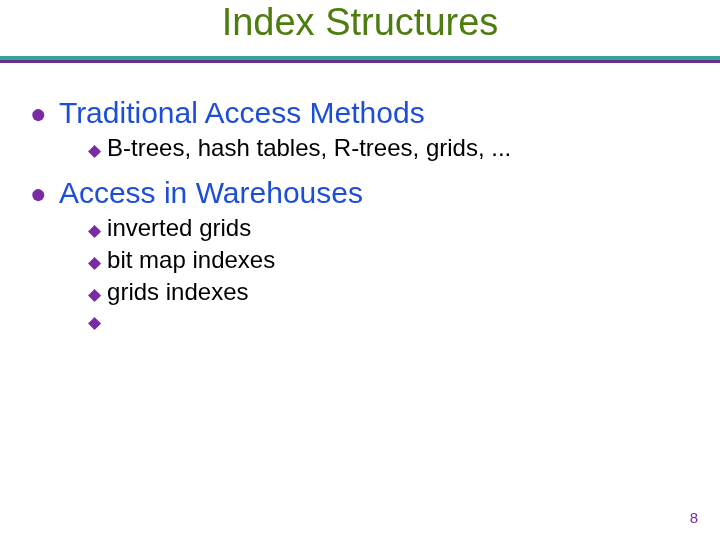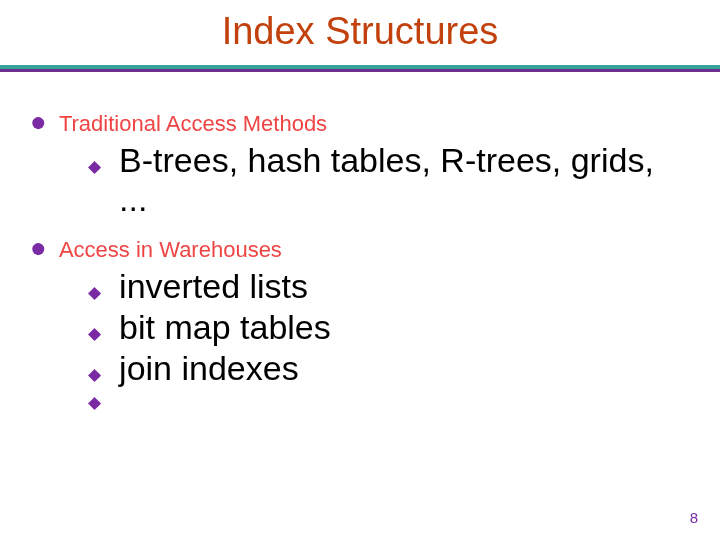"Index Structures" .title { color: #c2410c -> #4d7c0f; padding-top: 10px -> 1px }
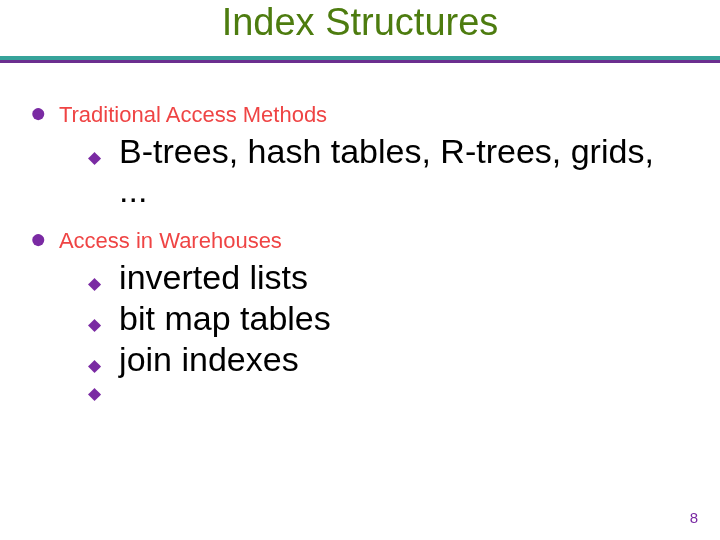"Traditional Access Methods" .l1 .text { color: #ef4444 -> #1d4ed8; font-size: 22px -> 30px }
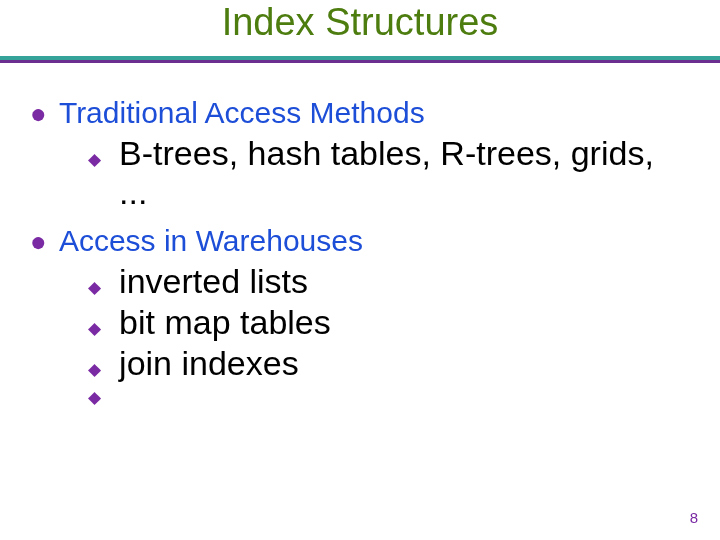"B-trees, hash tables, R-trees, grids," .l2 .text { font-size: 34px -> 24px; margin-left: 12px -> none }
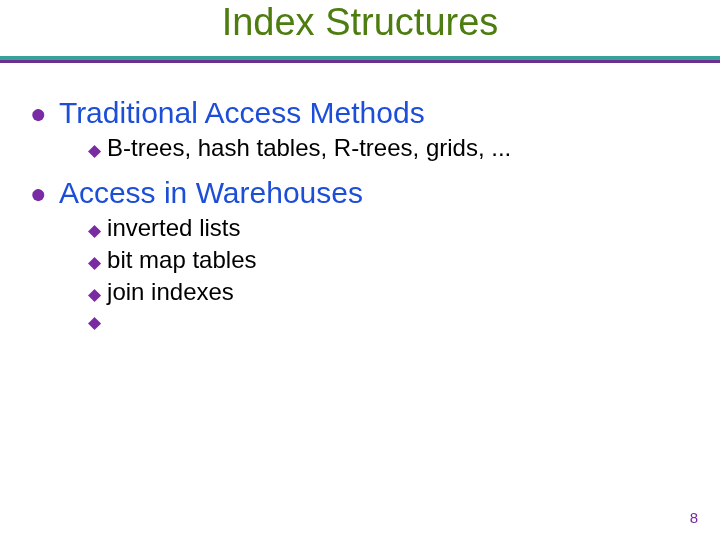"inverted lists" span.text { text: lists -> grids }
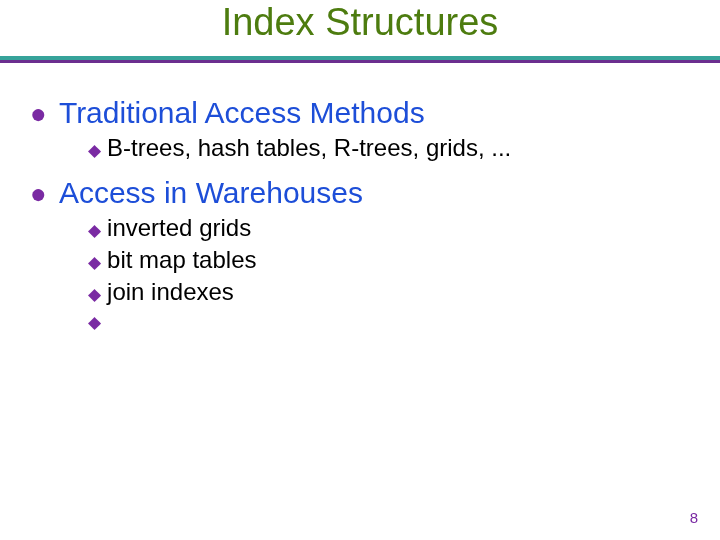"bit map tables" span.text { text: tables -> indexes }
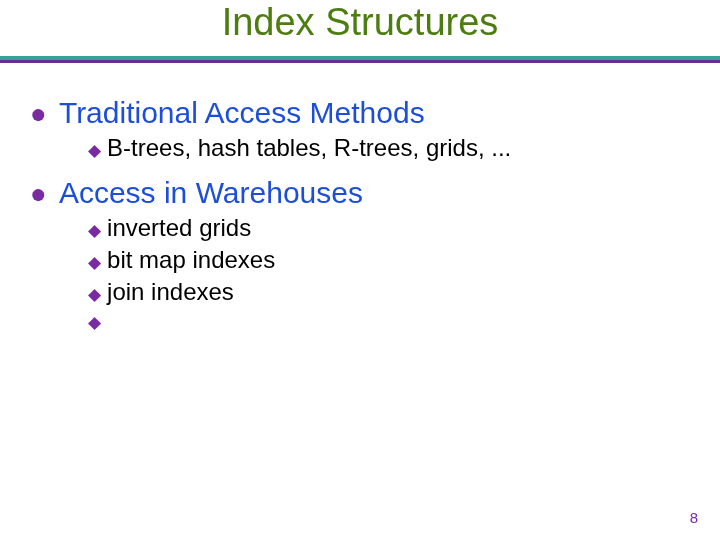"join indexes" span.text { text: join -> grids }
